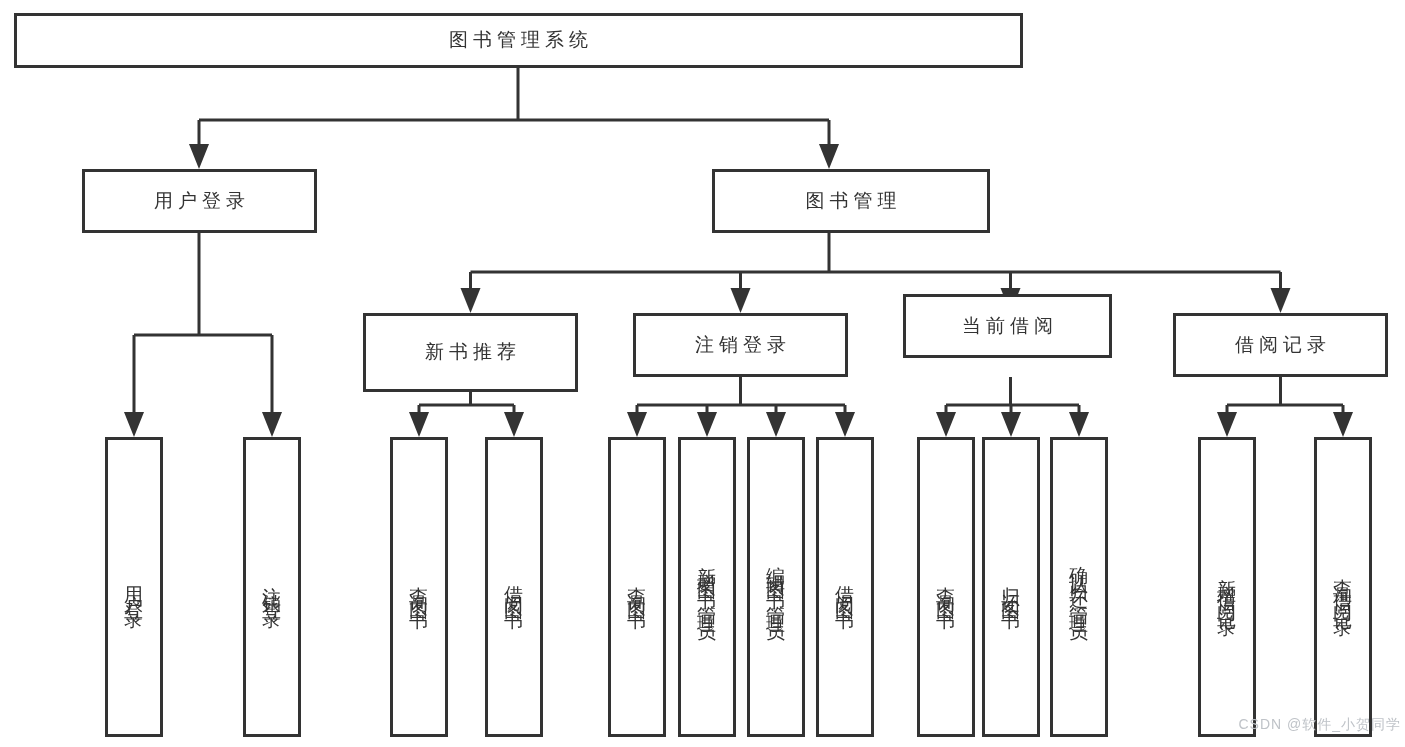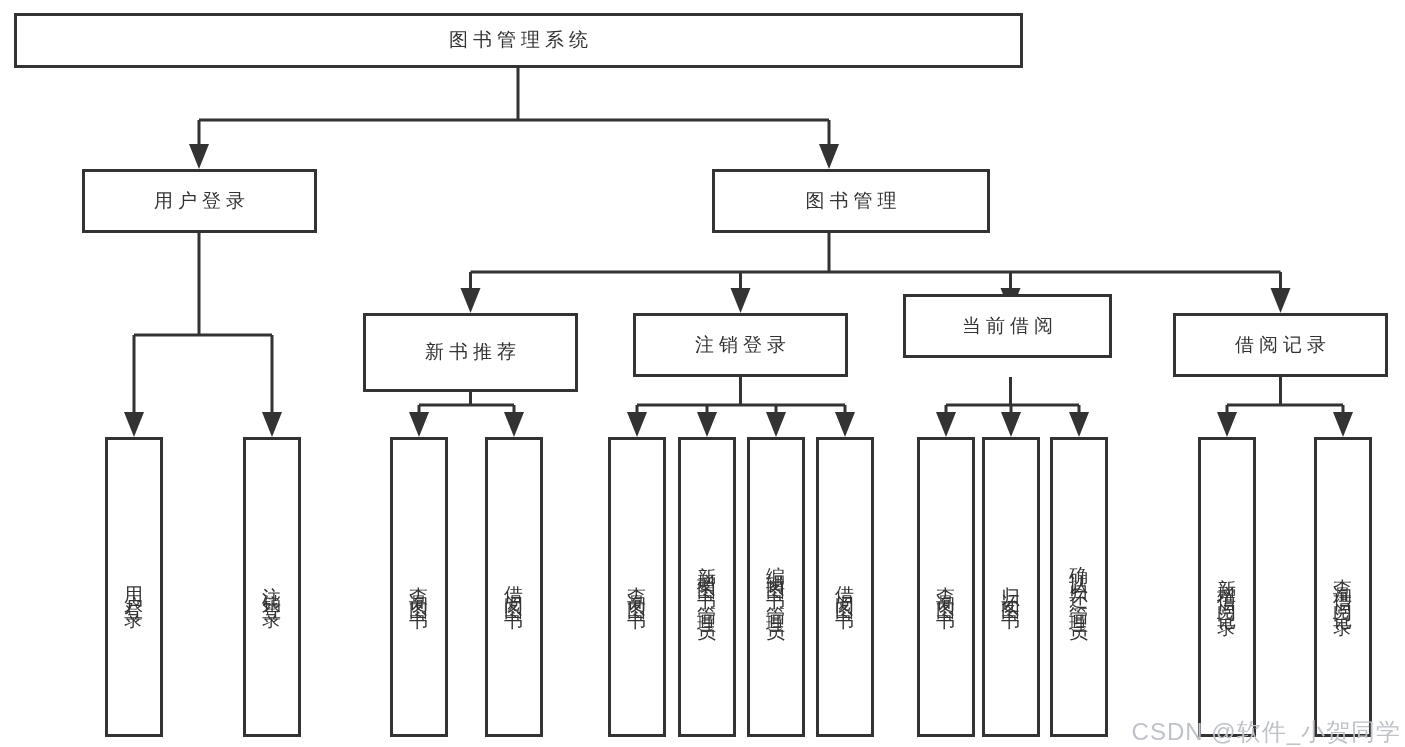"CSDN @软件_小贺同学" .watermark { font-size: 24px -> 14px }
